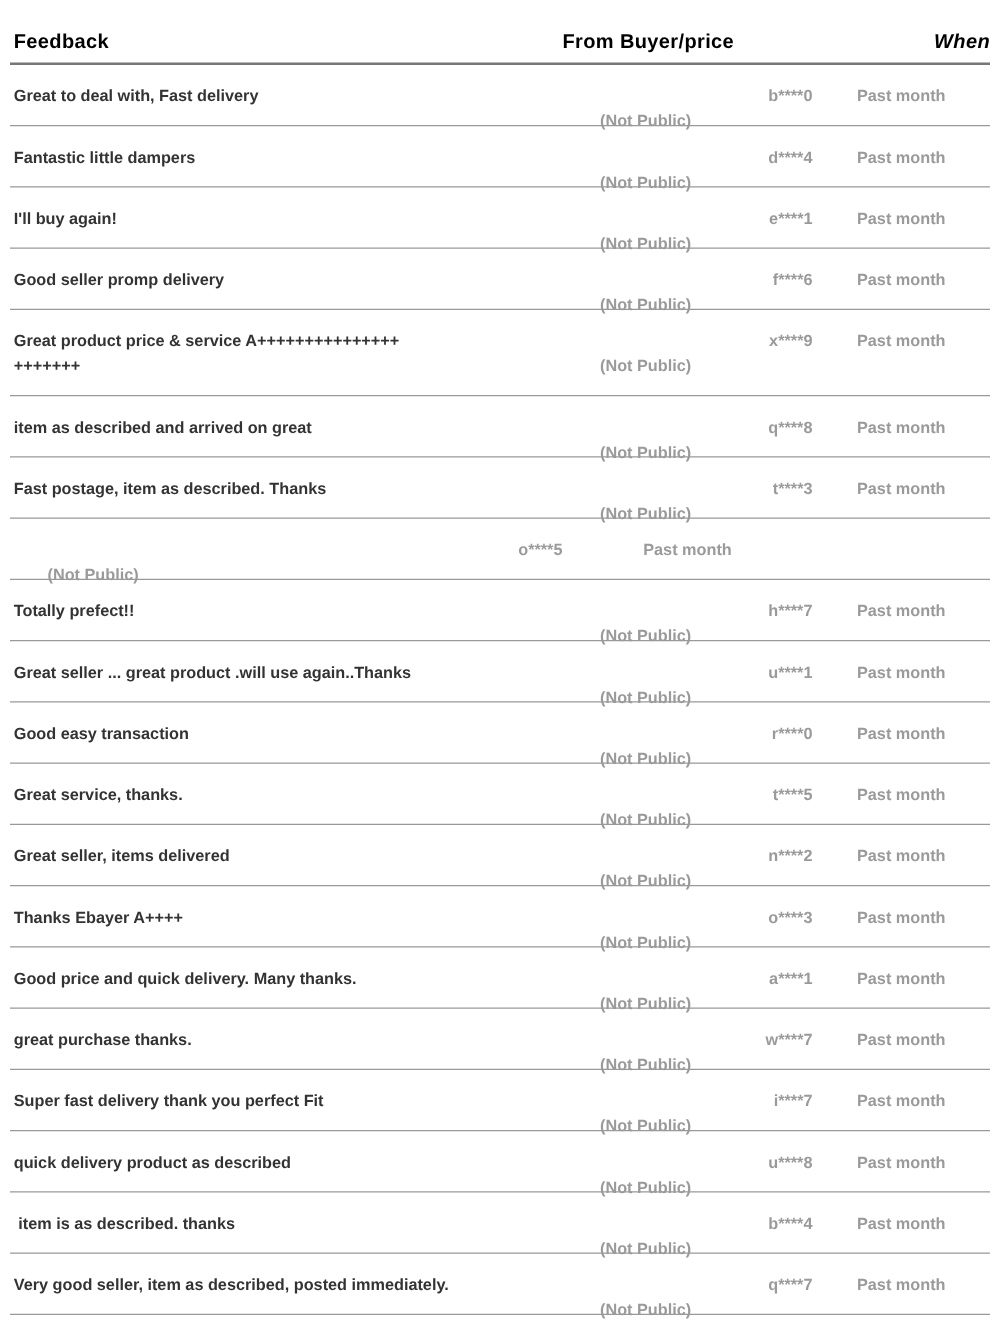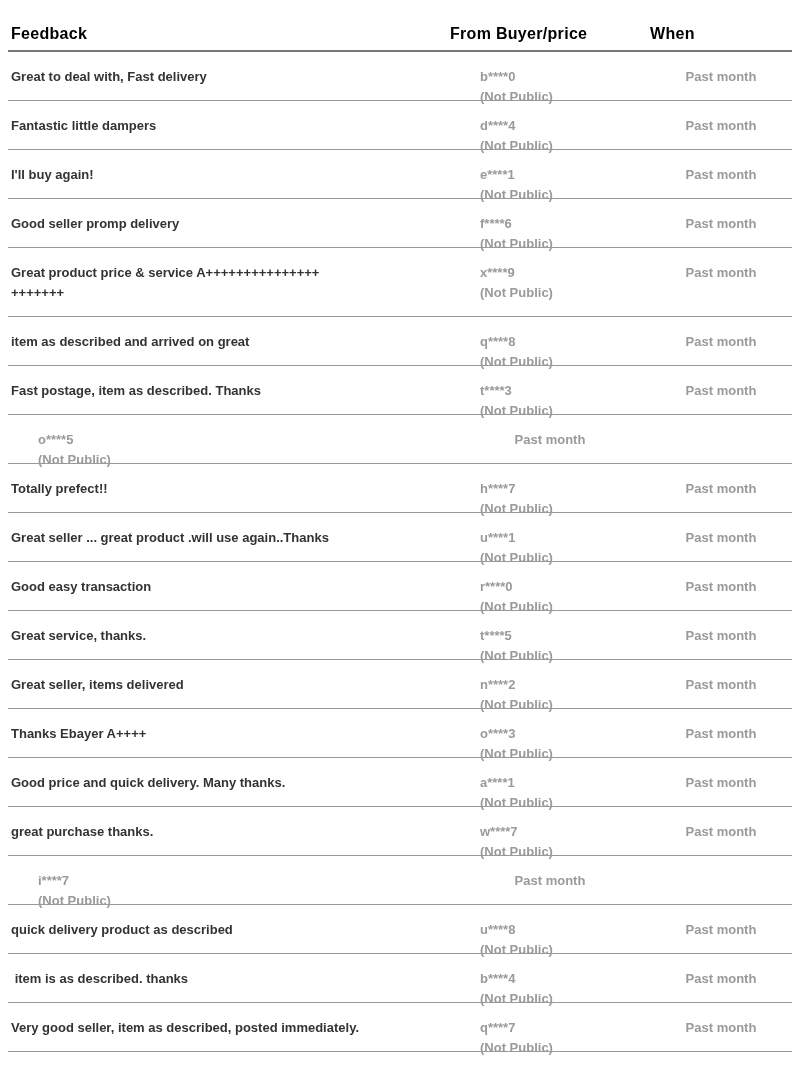"When" .header-cell.when { font-style: none -> italic; text-align: left -> right }
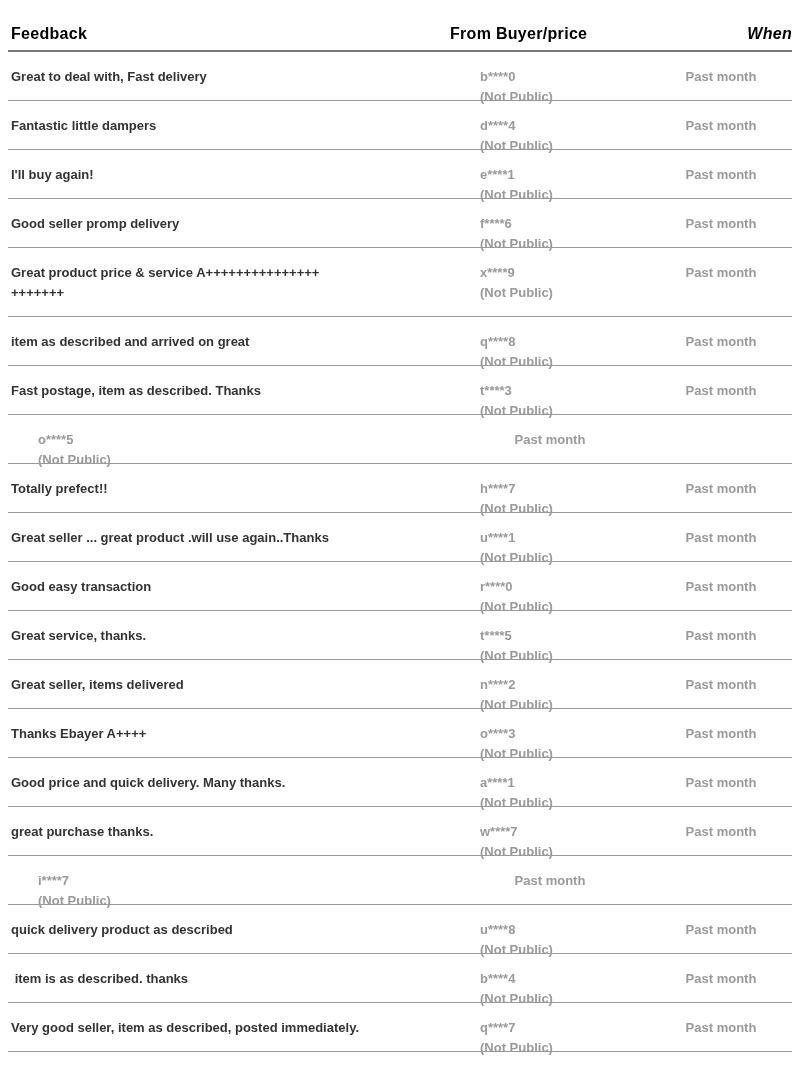"b****0" .buyer-name { text-align: none -> right }
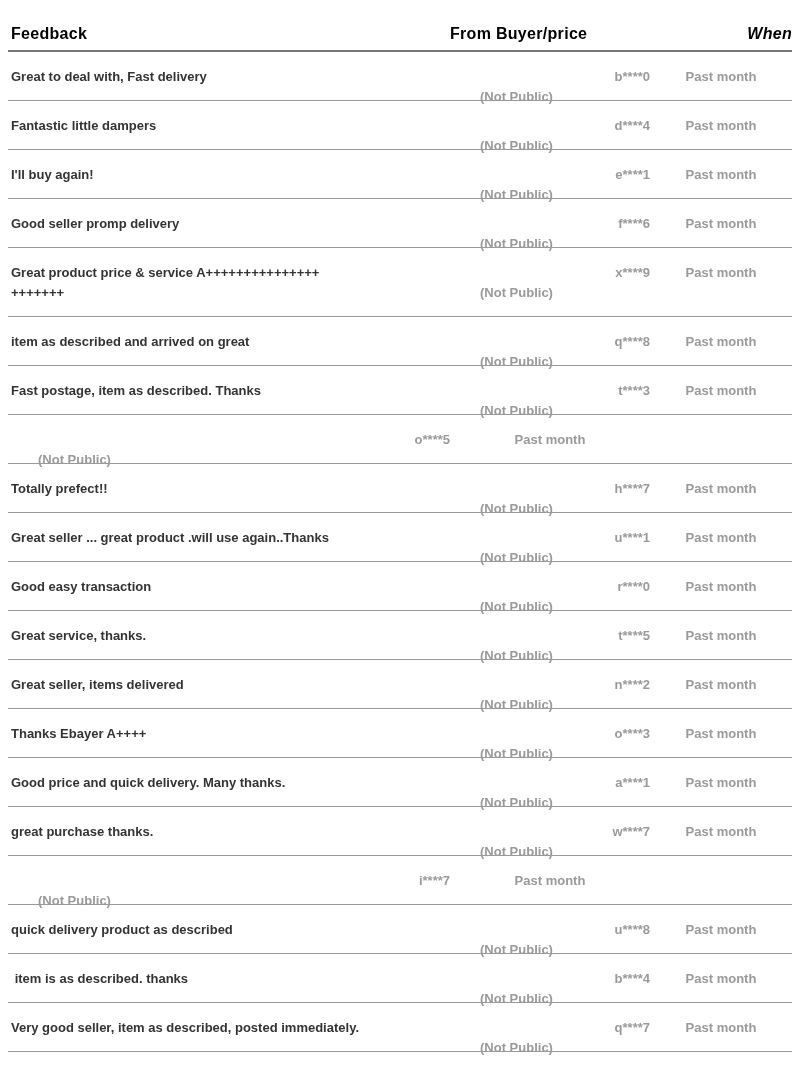"Super fast delivery thank you" div.cell { html: none -> <div>Super fast delivery thank you perfect Fit</div> }
